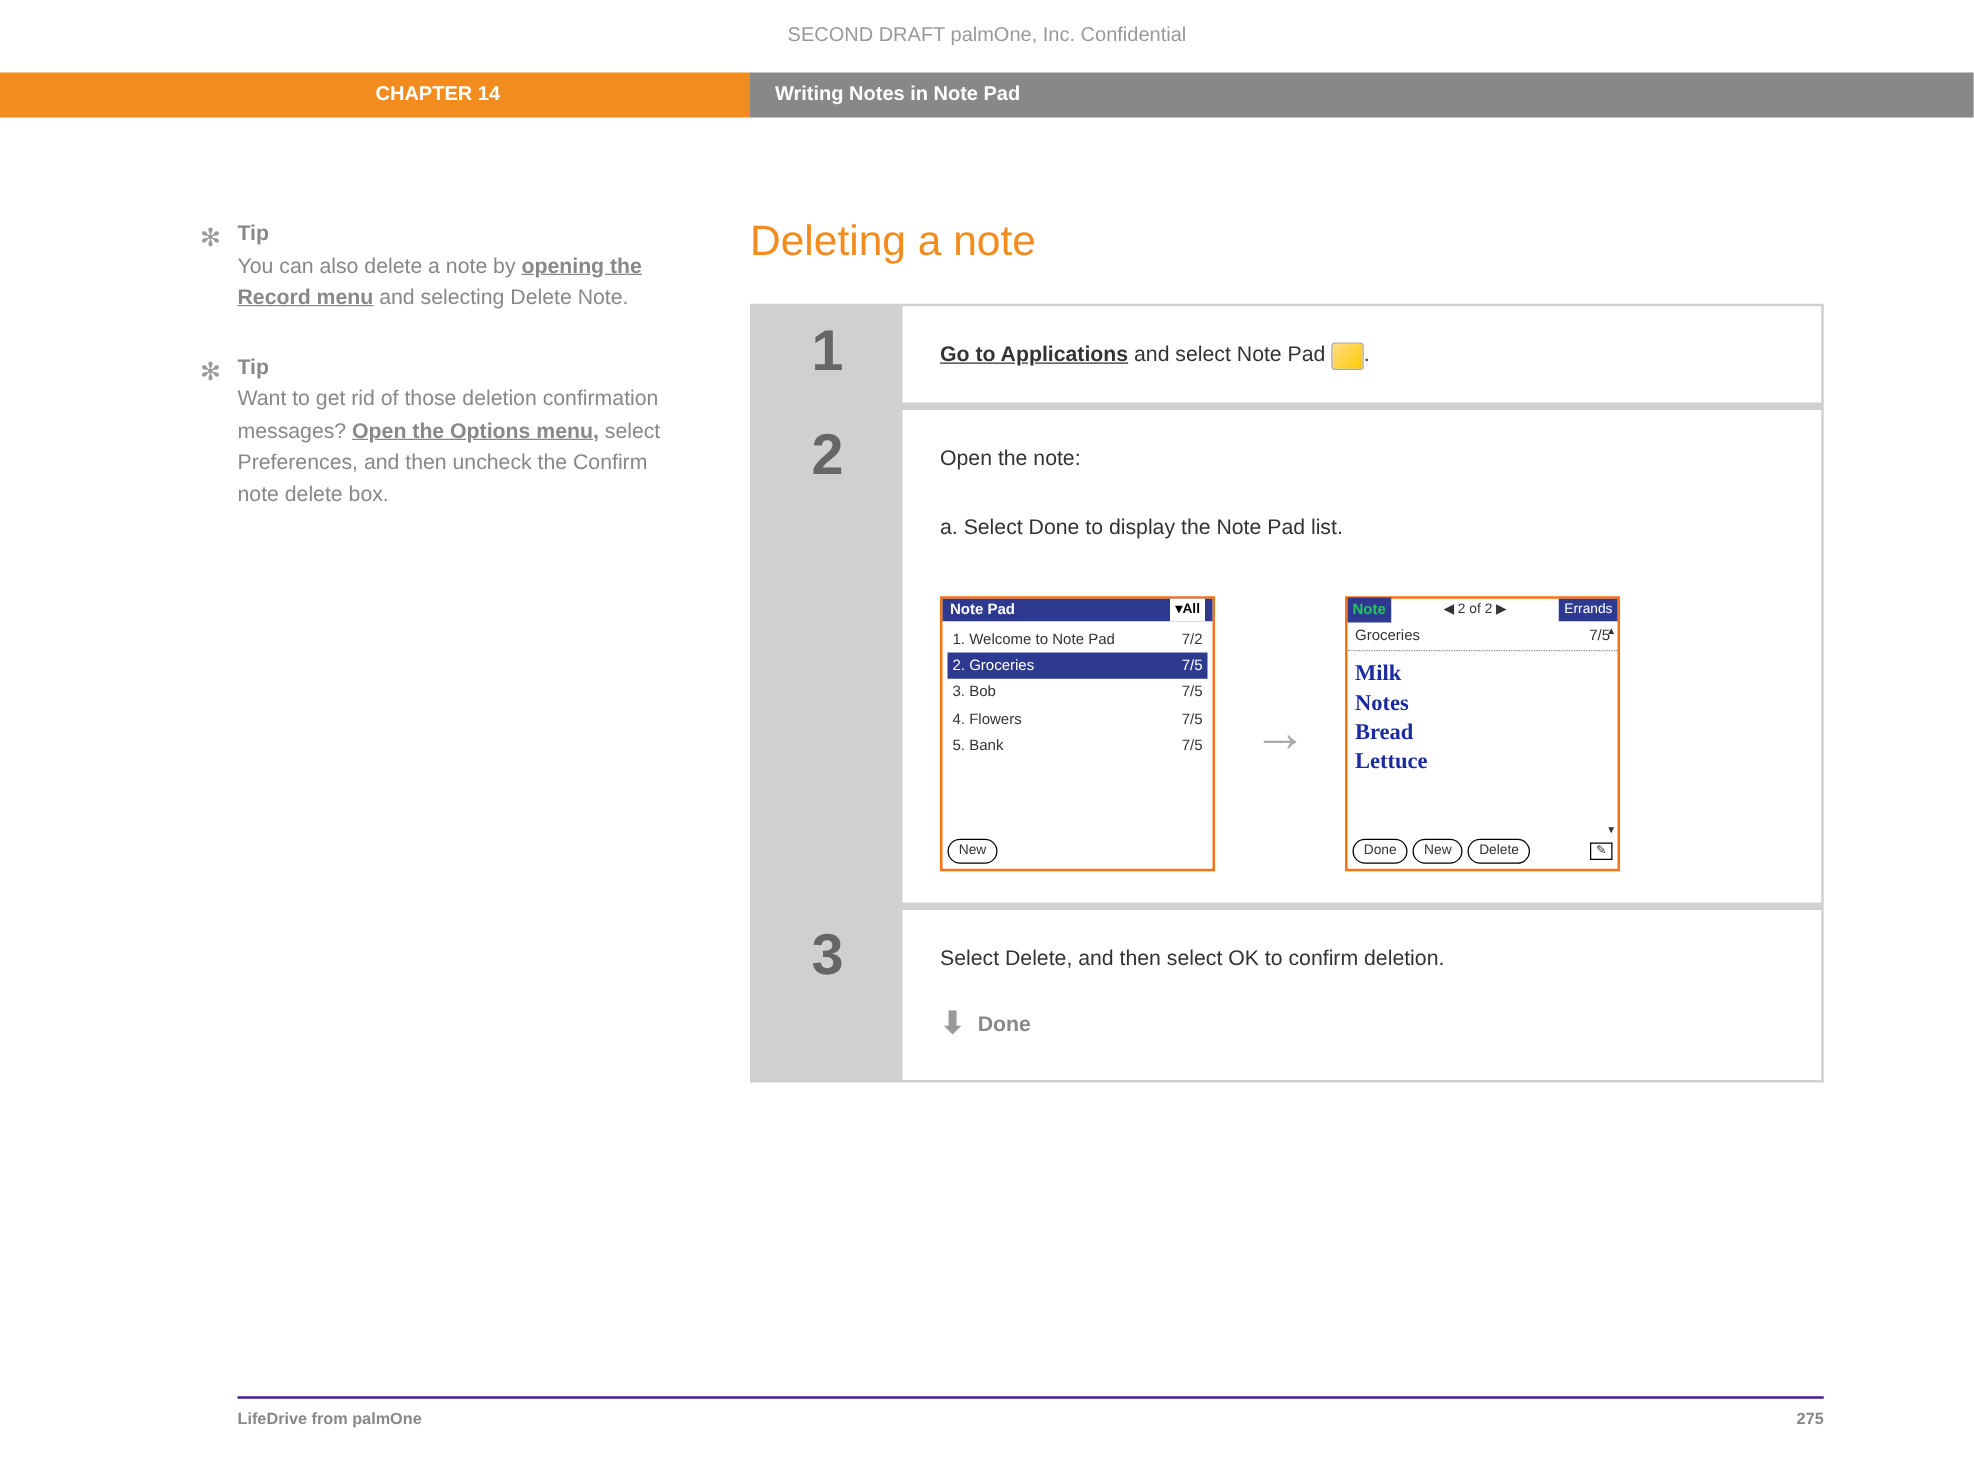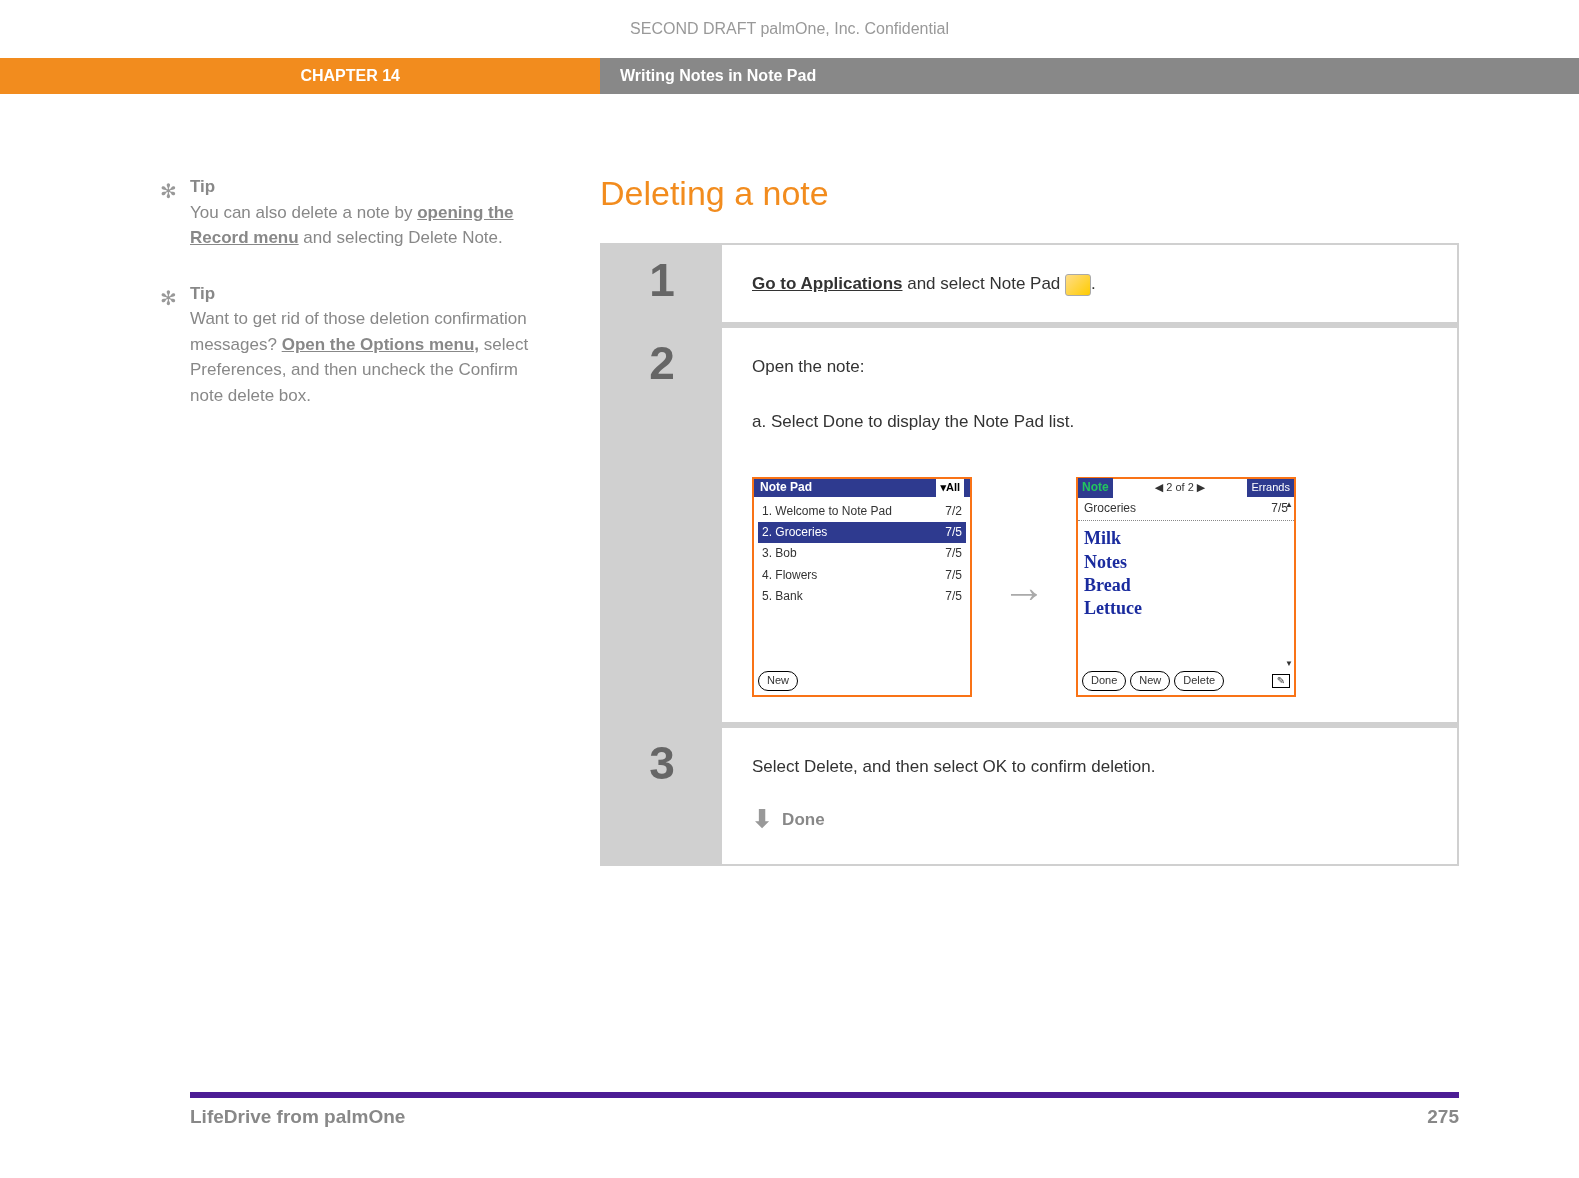"LifeDrive from palmOne" .footer { border-top: 6px solid #4c1d95 -> 2px solid #4c1d95; bottom: 50px -> 36px; font-size: 19px -> 13px }
